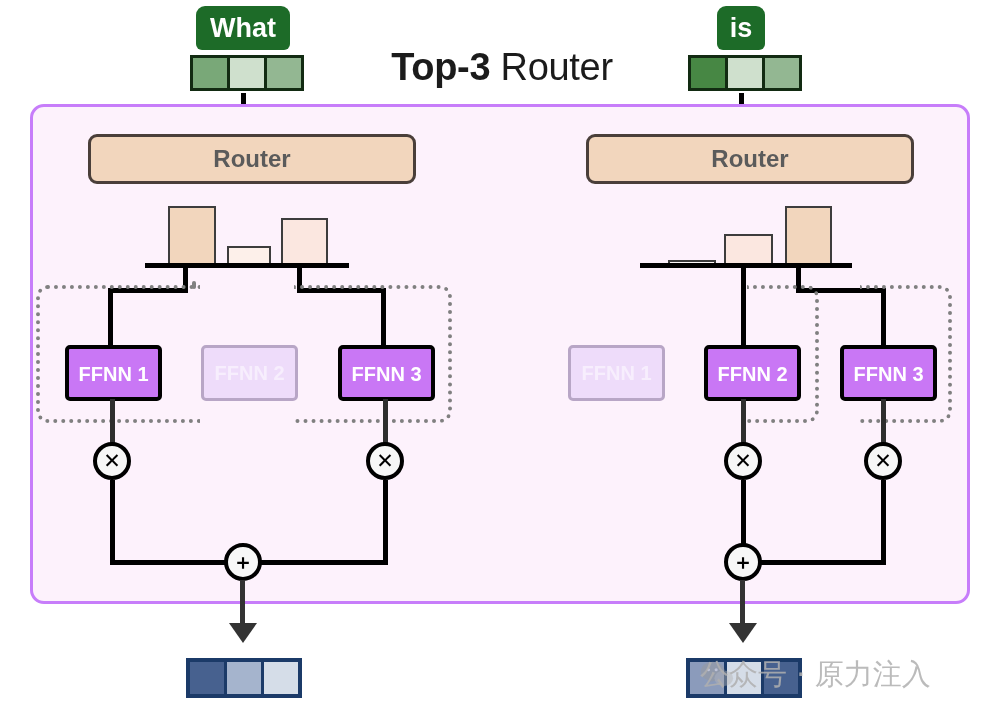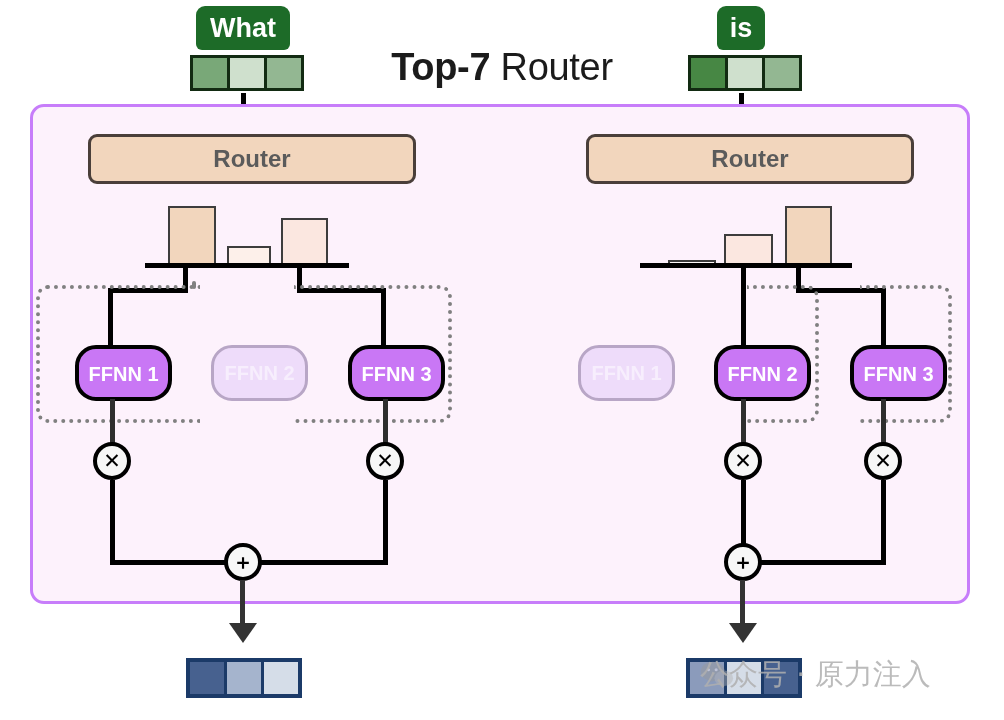"Top-7" span.b { text: Top-7 -> Top-3 }
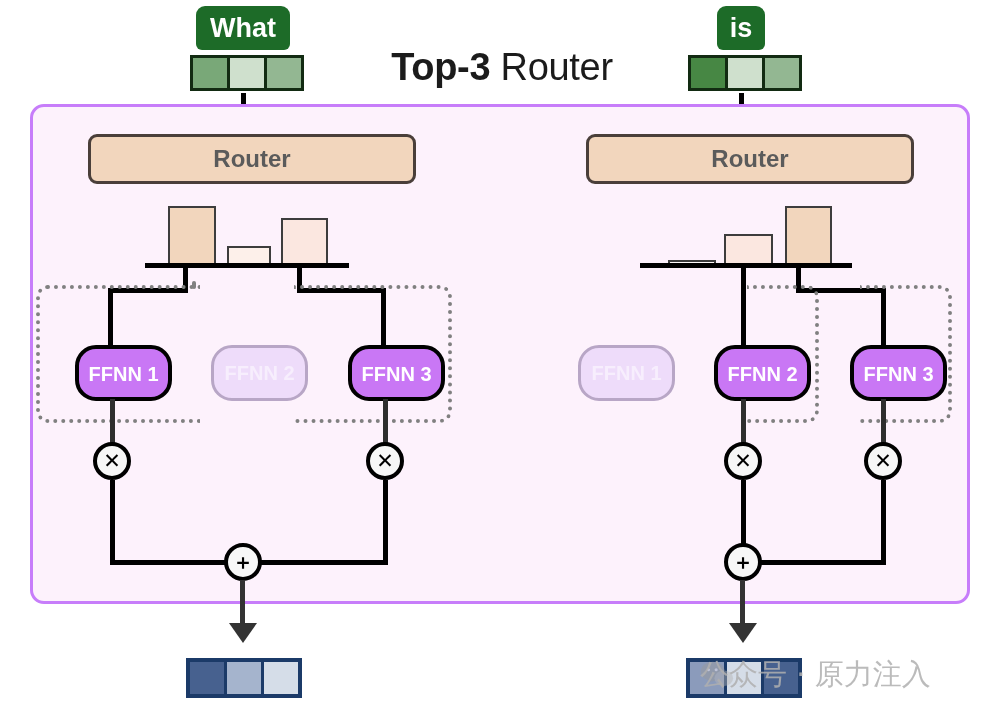"FFNN 1" .ffnn { border-radius: 21px -> 5px; margin-left: 10px -> none }
